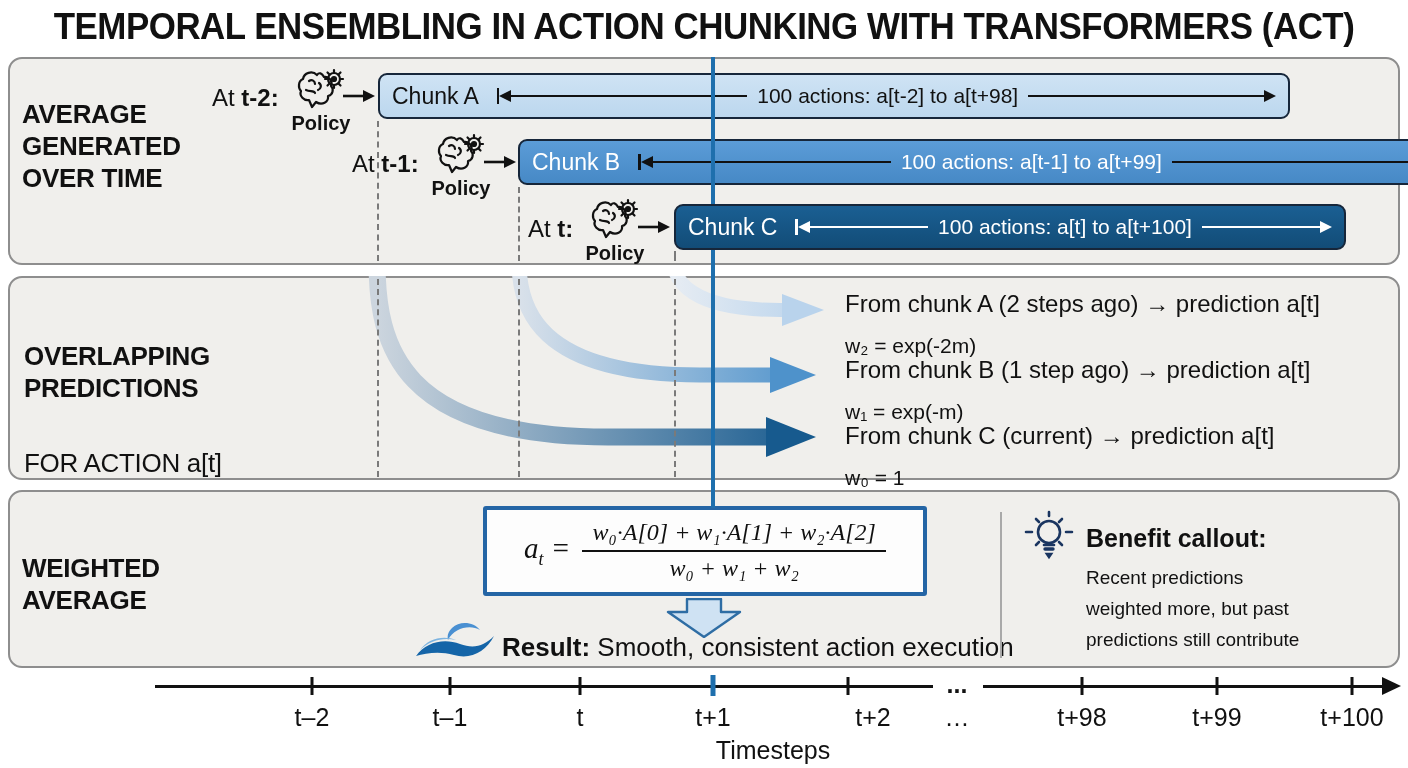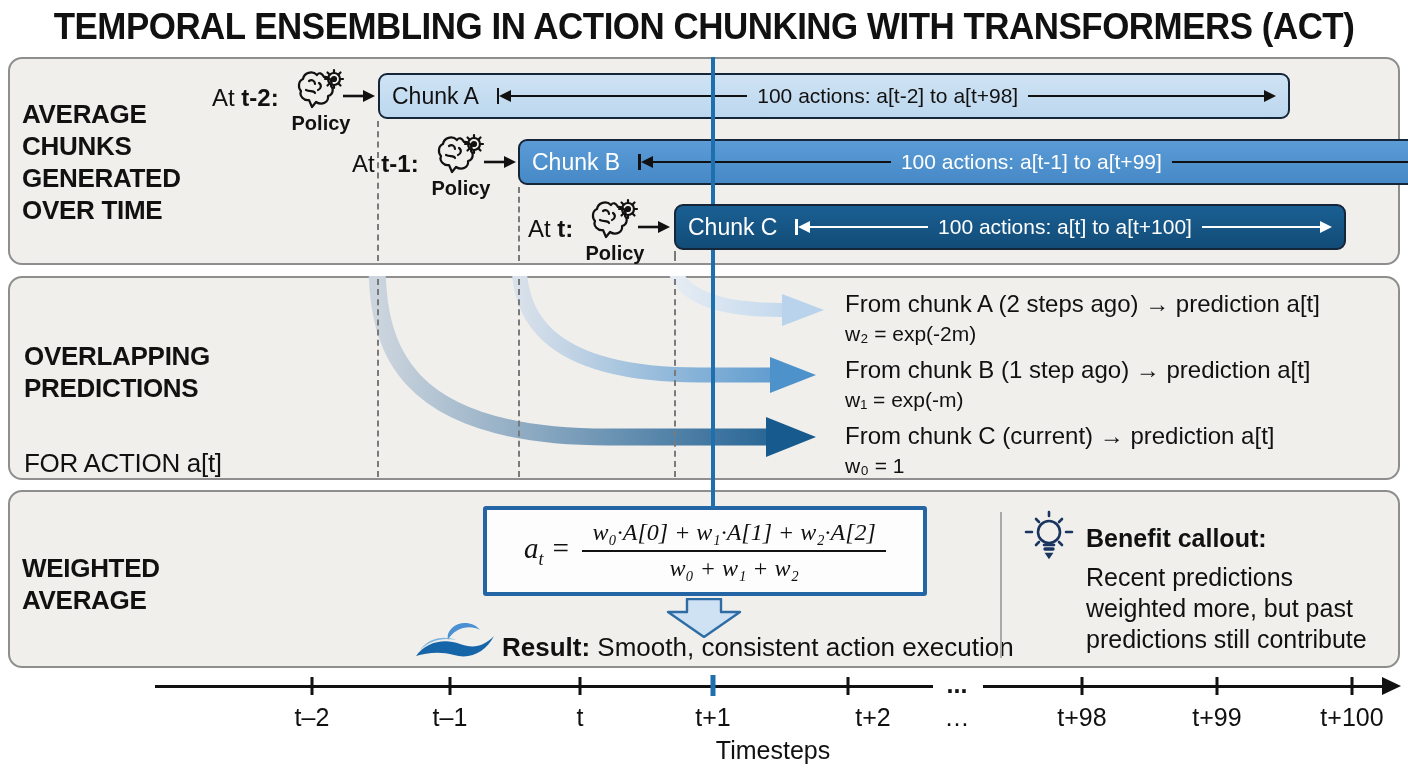"CHUNKS" div { html: <div>CHUNKS</div> -> none }
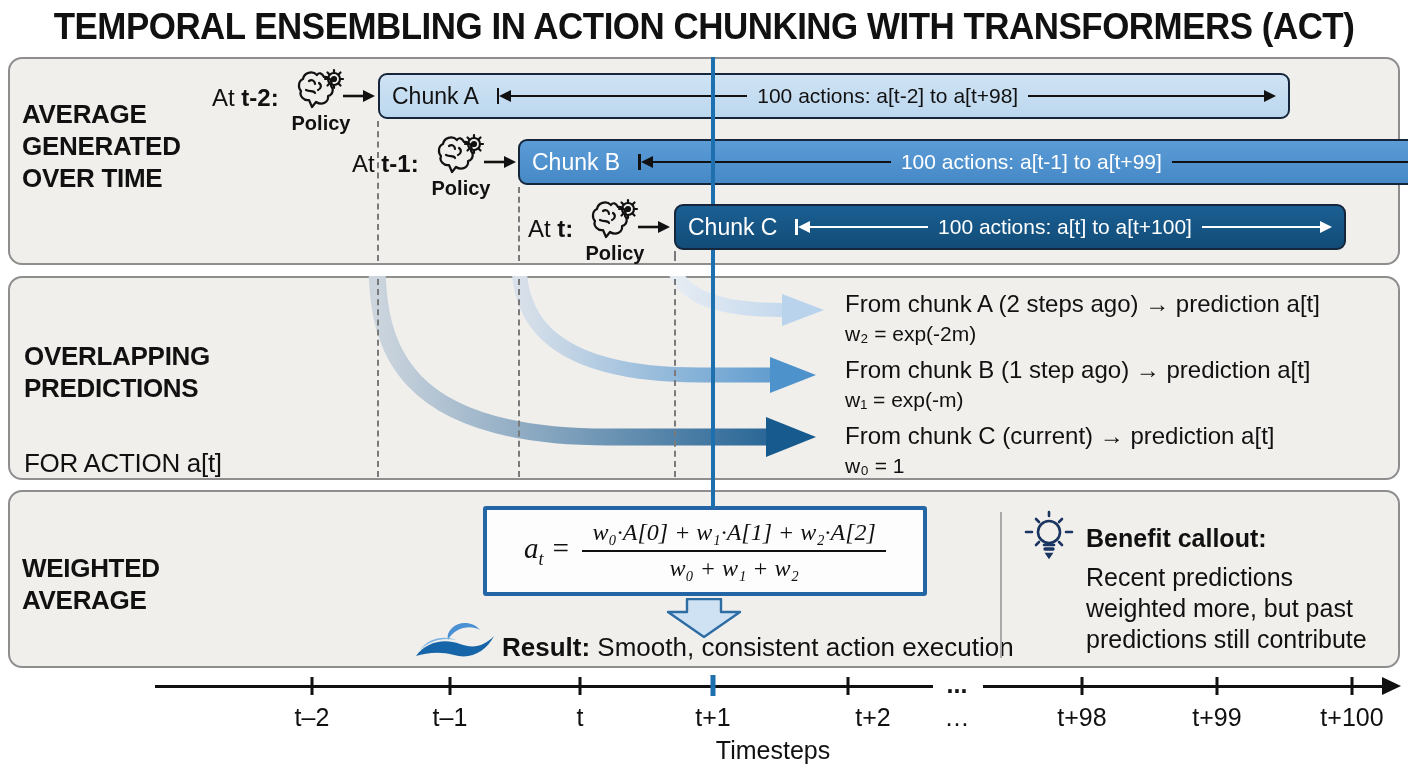"w₂ = exp(-2m)" .pred-weight { margin-top: 4px -> 16px }
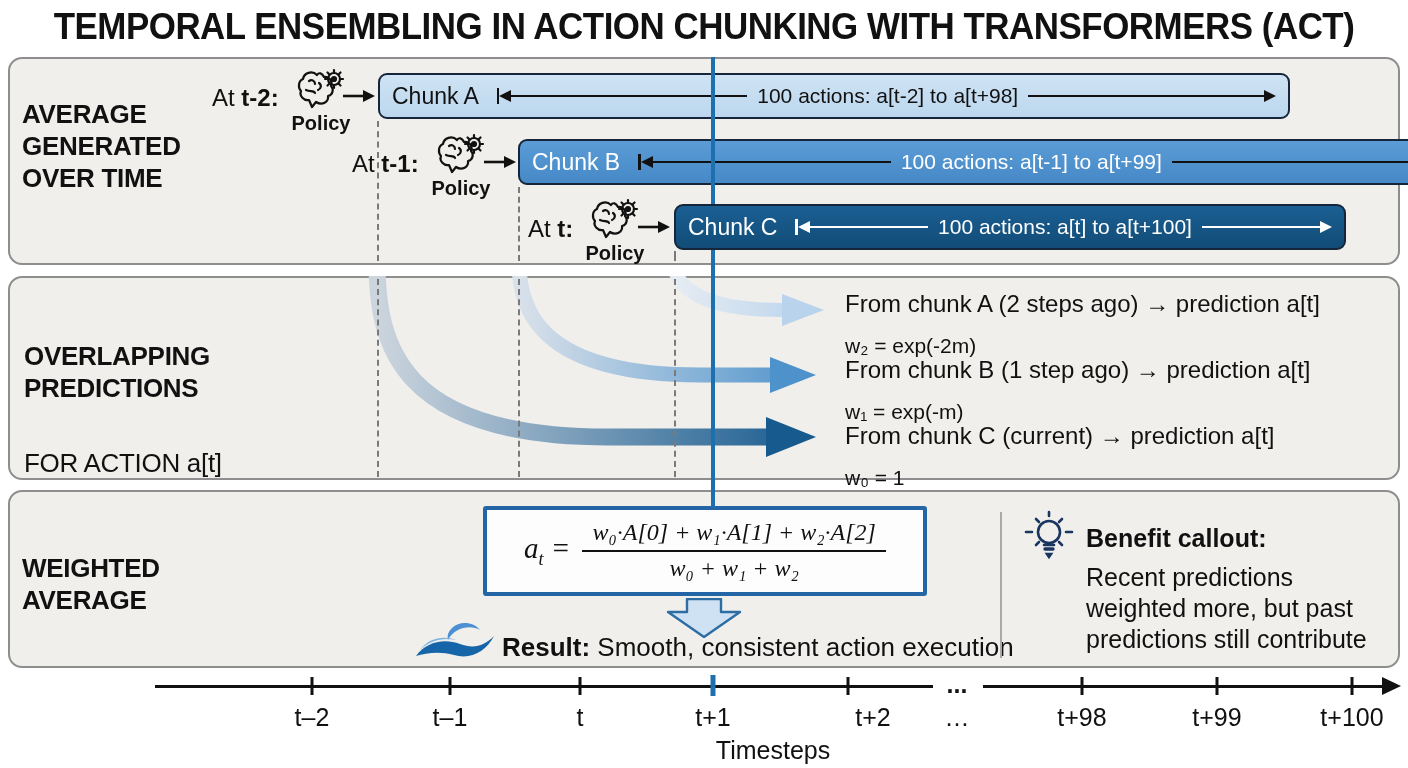"Recent predictions" .callout-body { font-size: 25px -> 19px }
